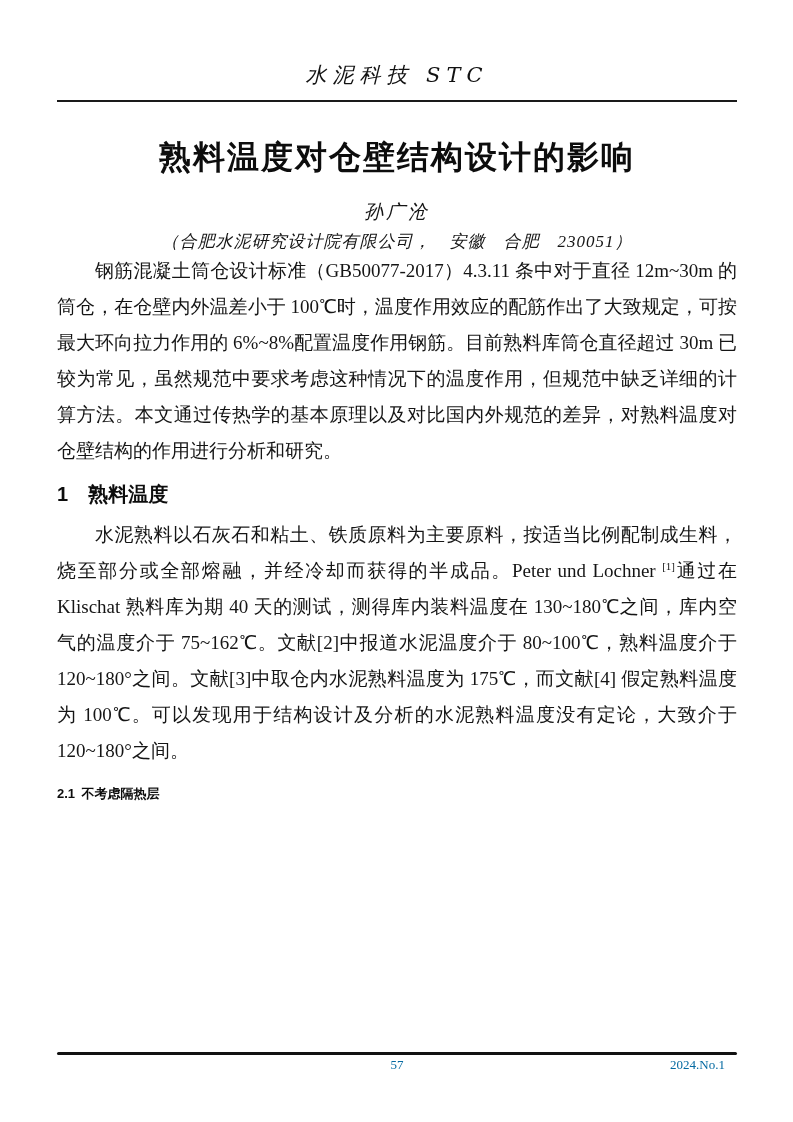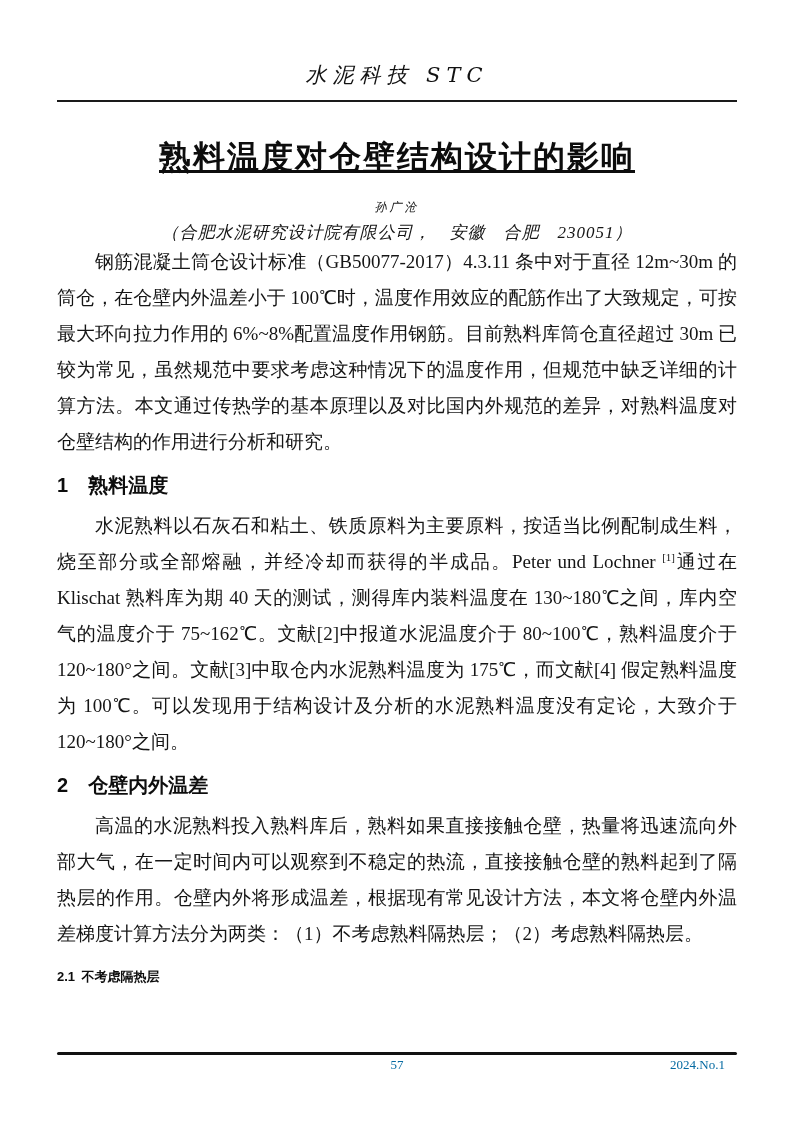"熟料温度对仓壁结构设计的影响" .article-title { text-decoration: underline -> none }
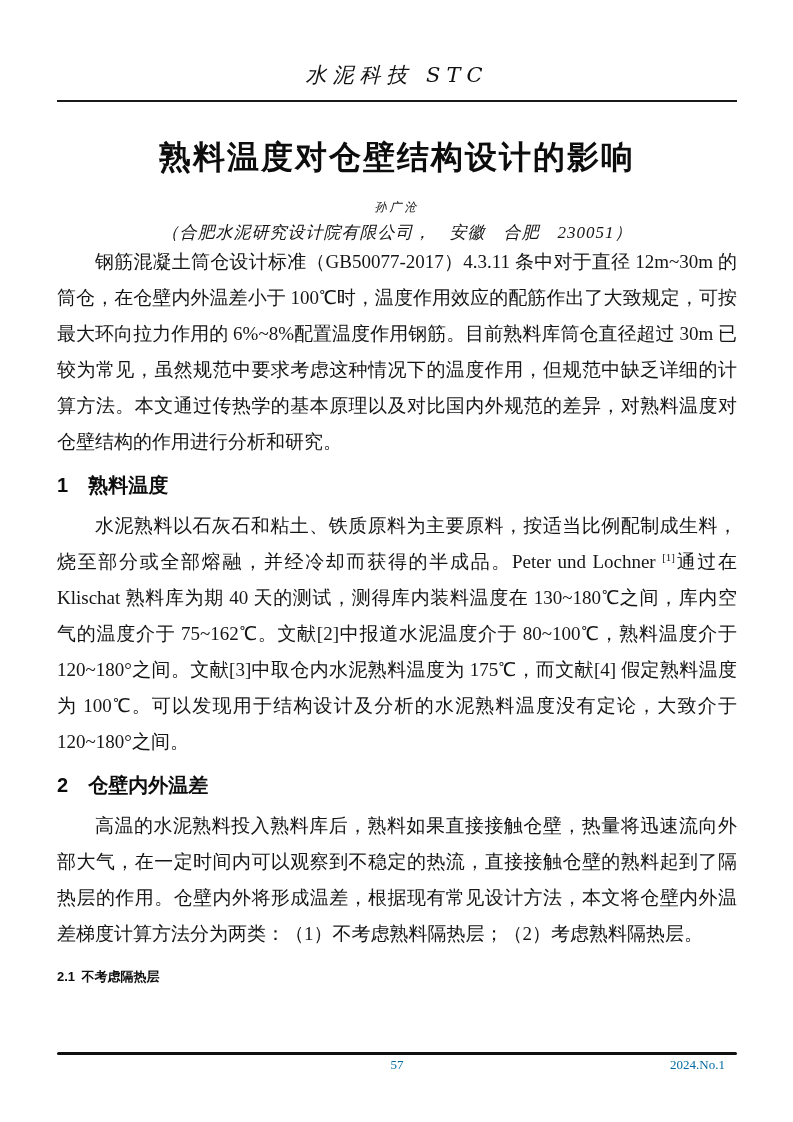"孙广沧" .author { font-size: 12px -> 19px }
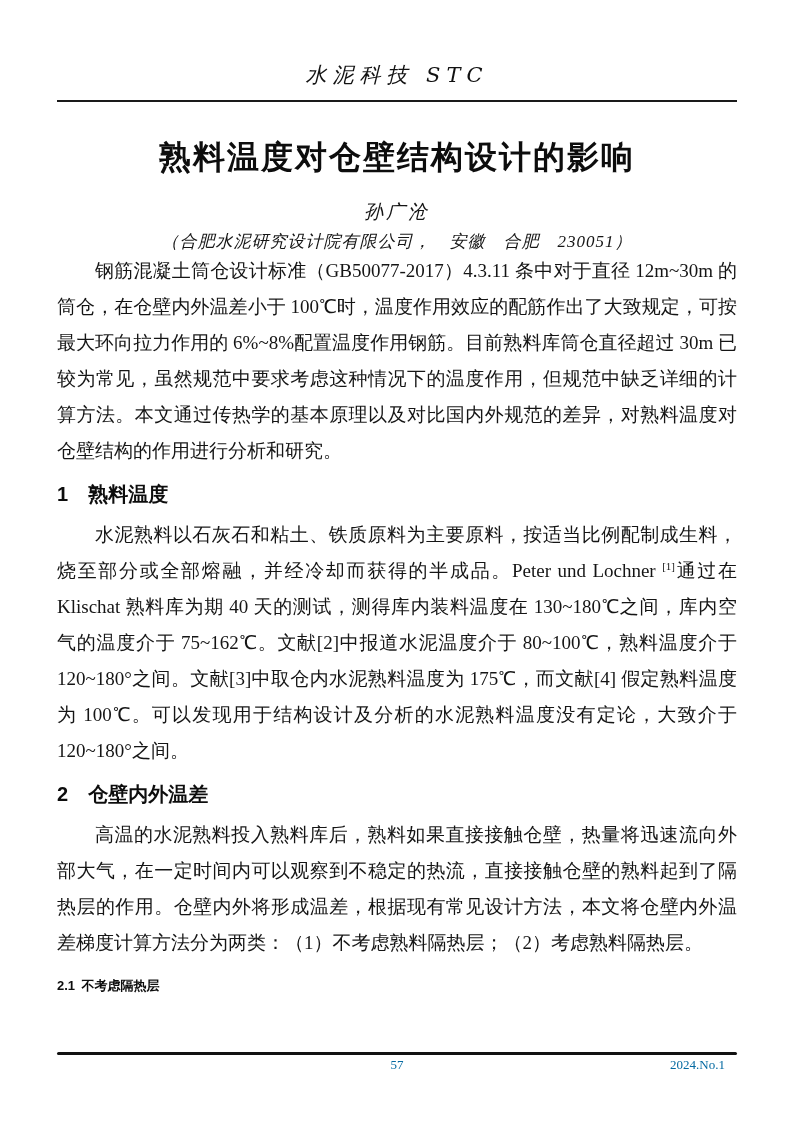"2 仓壁内外温差" section { html: <section> <h2> <span>2</span><span>仓壁内外温差</span> </h2> <p>高温的水泥熟料投入熟料库后，熟料如果直接接触仓壁，热量将迅速流向外部大气，在一定时间内可以观察到不稳定的热流，直接接触仓壁的熟料起到了隔热层的作用。仓壁内外将形成温差，根据现有常见设计方法，本文将仓壁内外温差梯度计算方法分为两类：（1）不考虑熟料隔热层；（2）考虑熟料隔热层。</p> </section> -> none }
